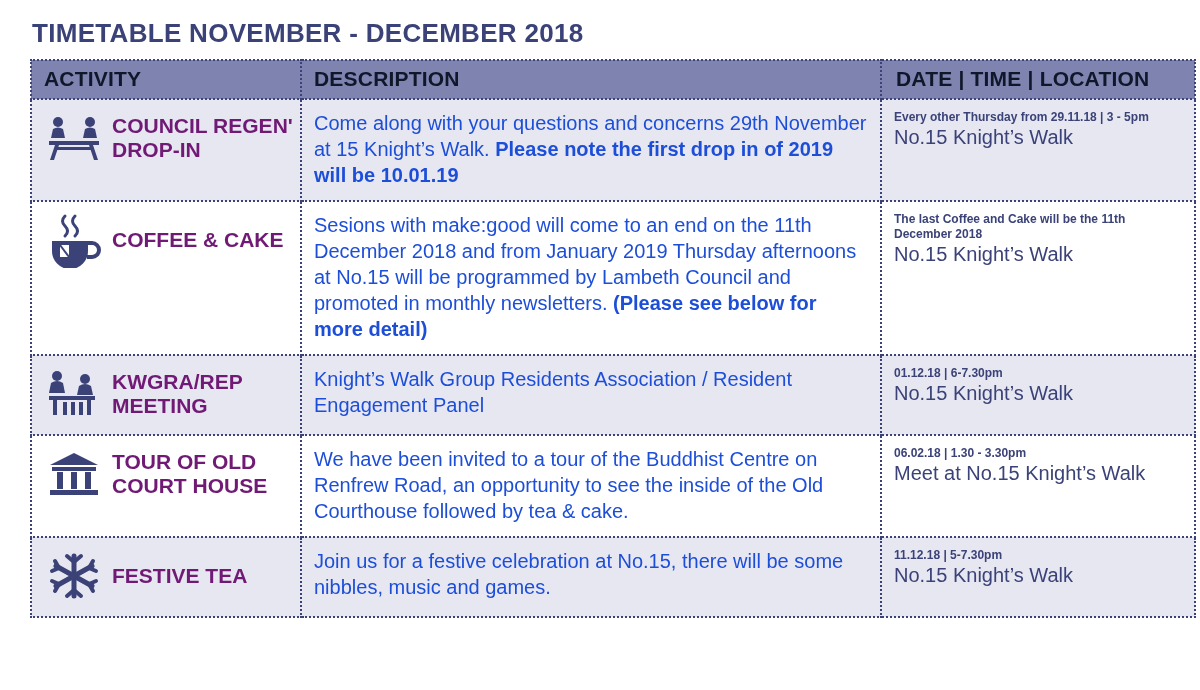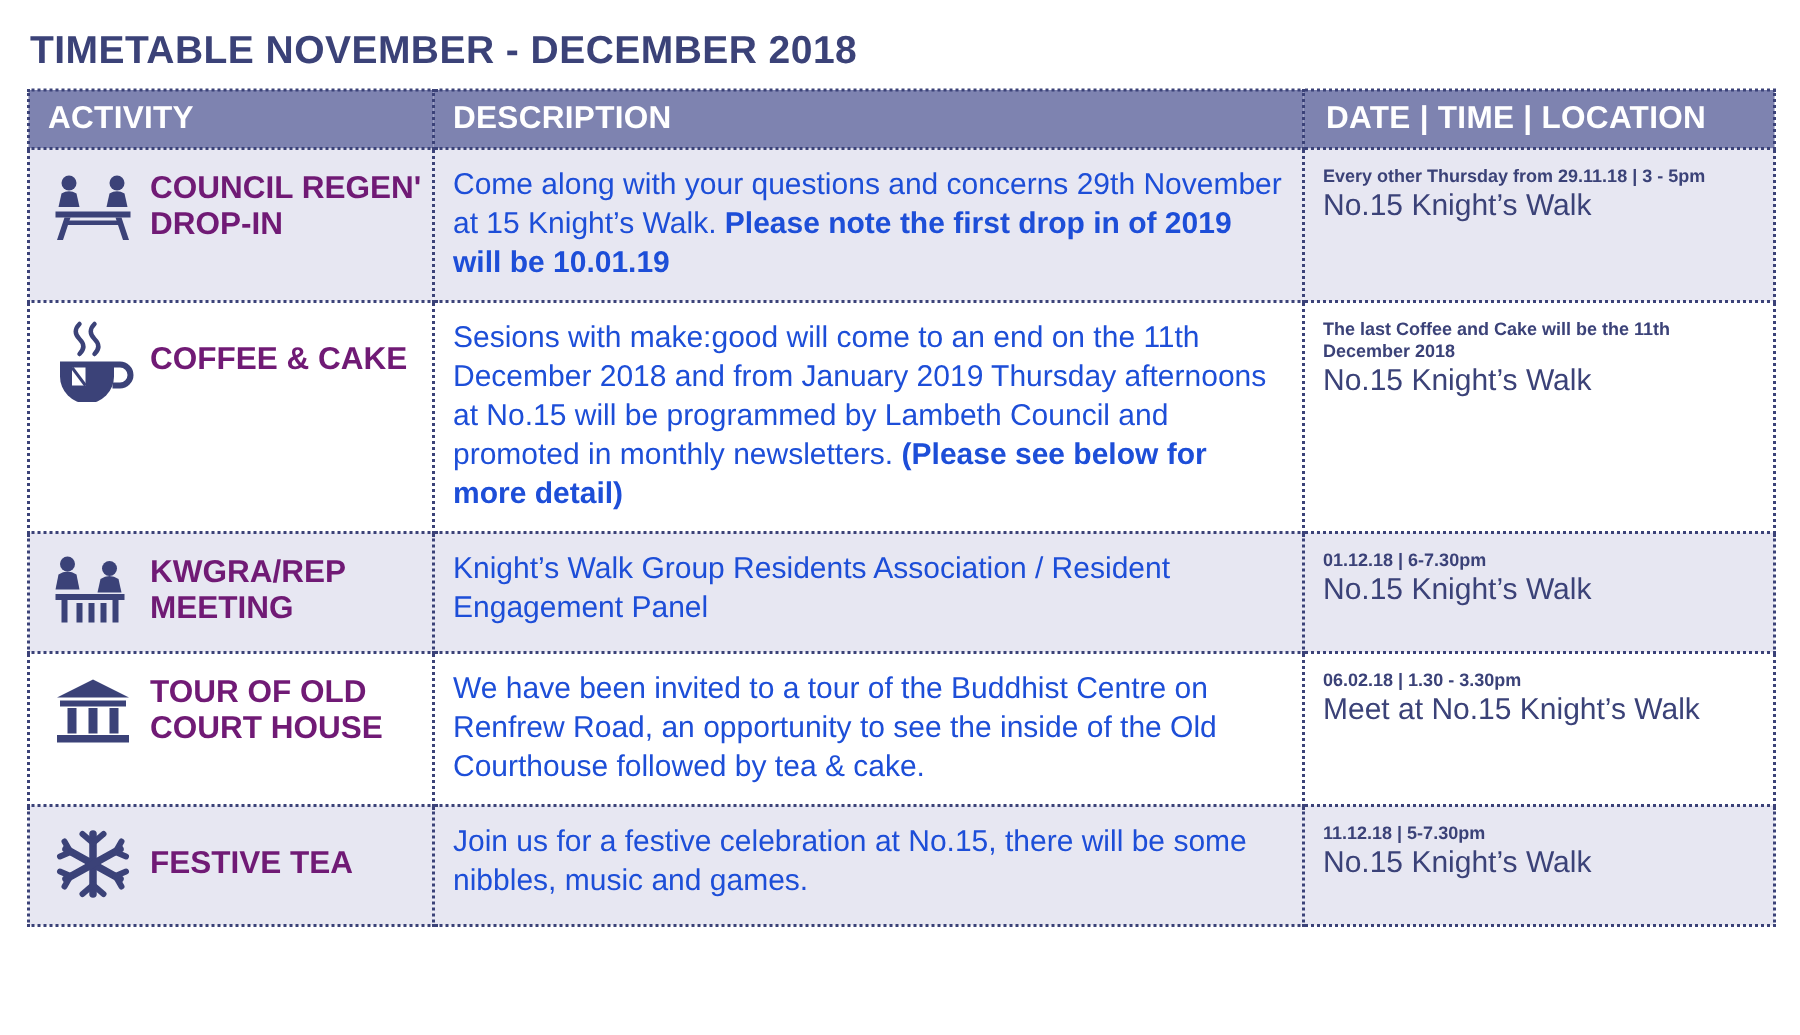"TIMETABLE NOVEMBER - DECEMBER 2018" .page { padding: 14px 18px 0 18px -> 14px 18px 0 30px }
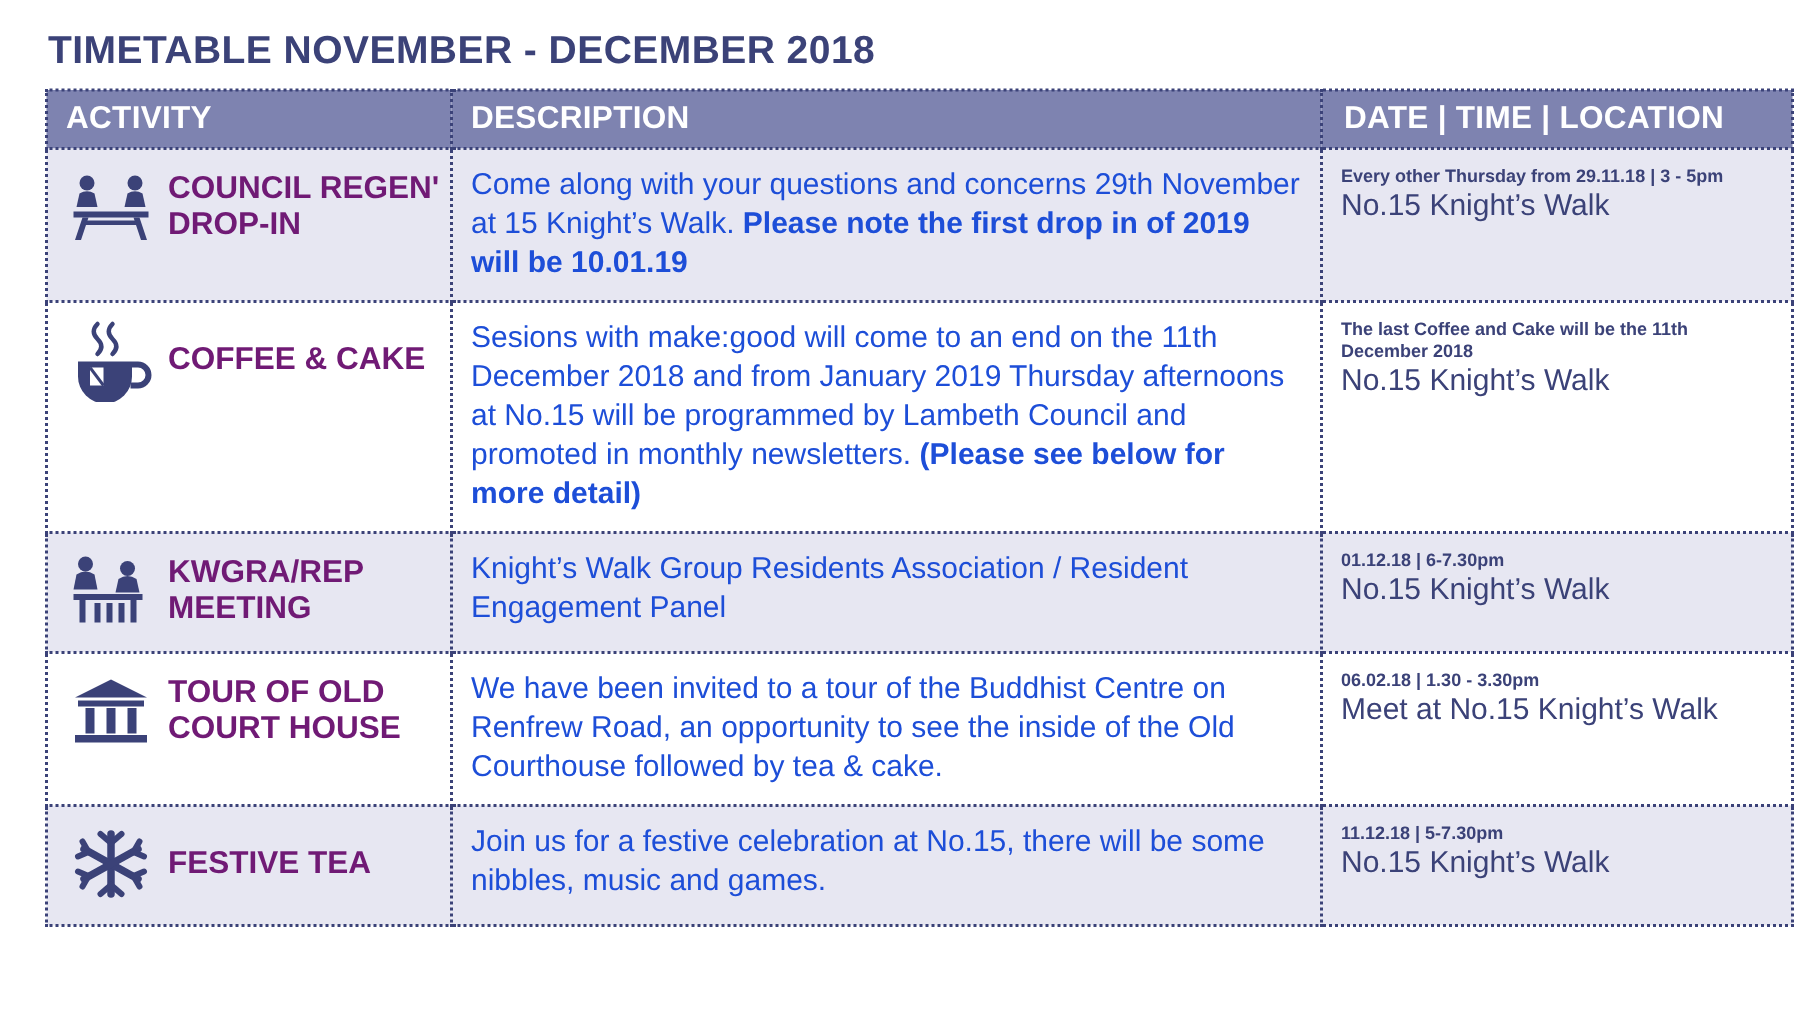"ACTIVITY" thead th { color: #ffffff -> #0f172a }
